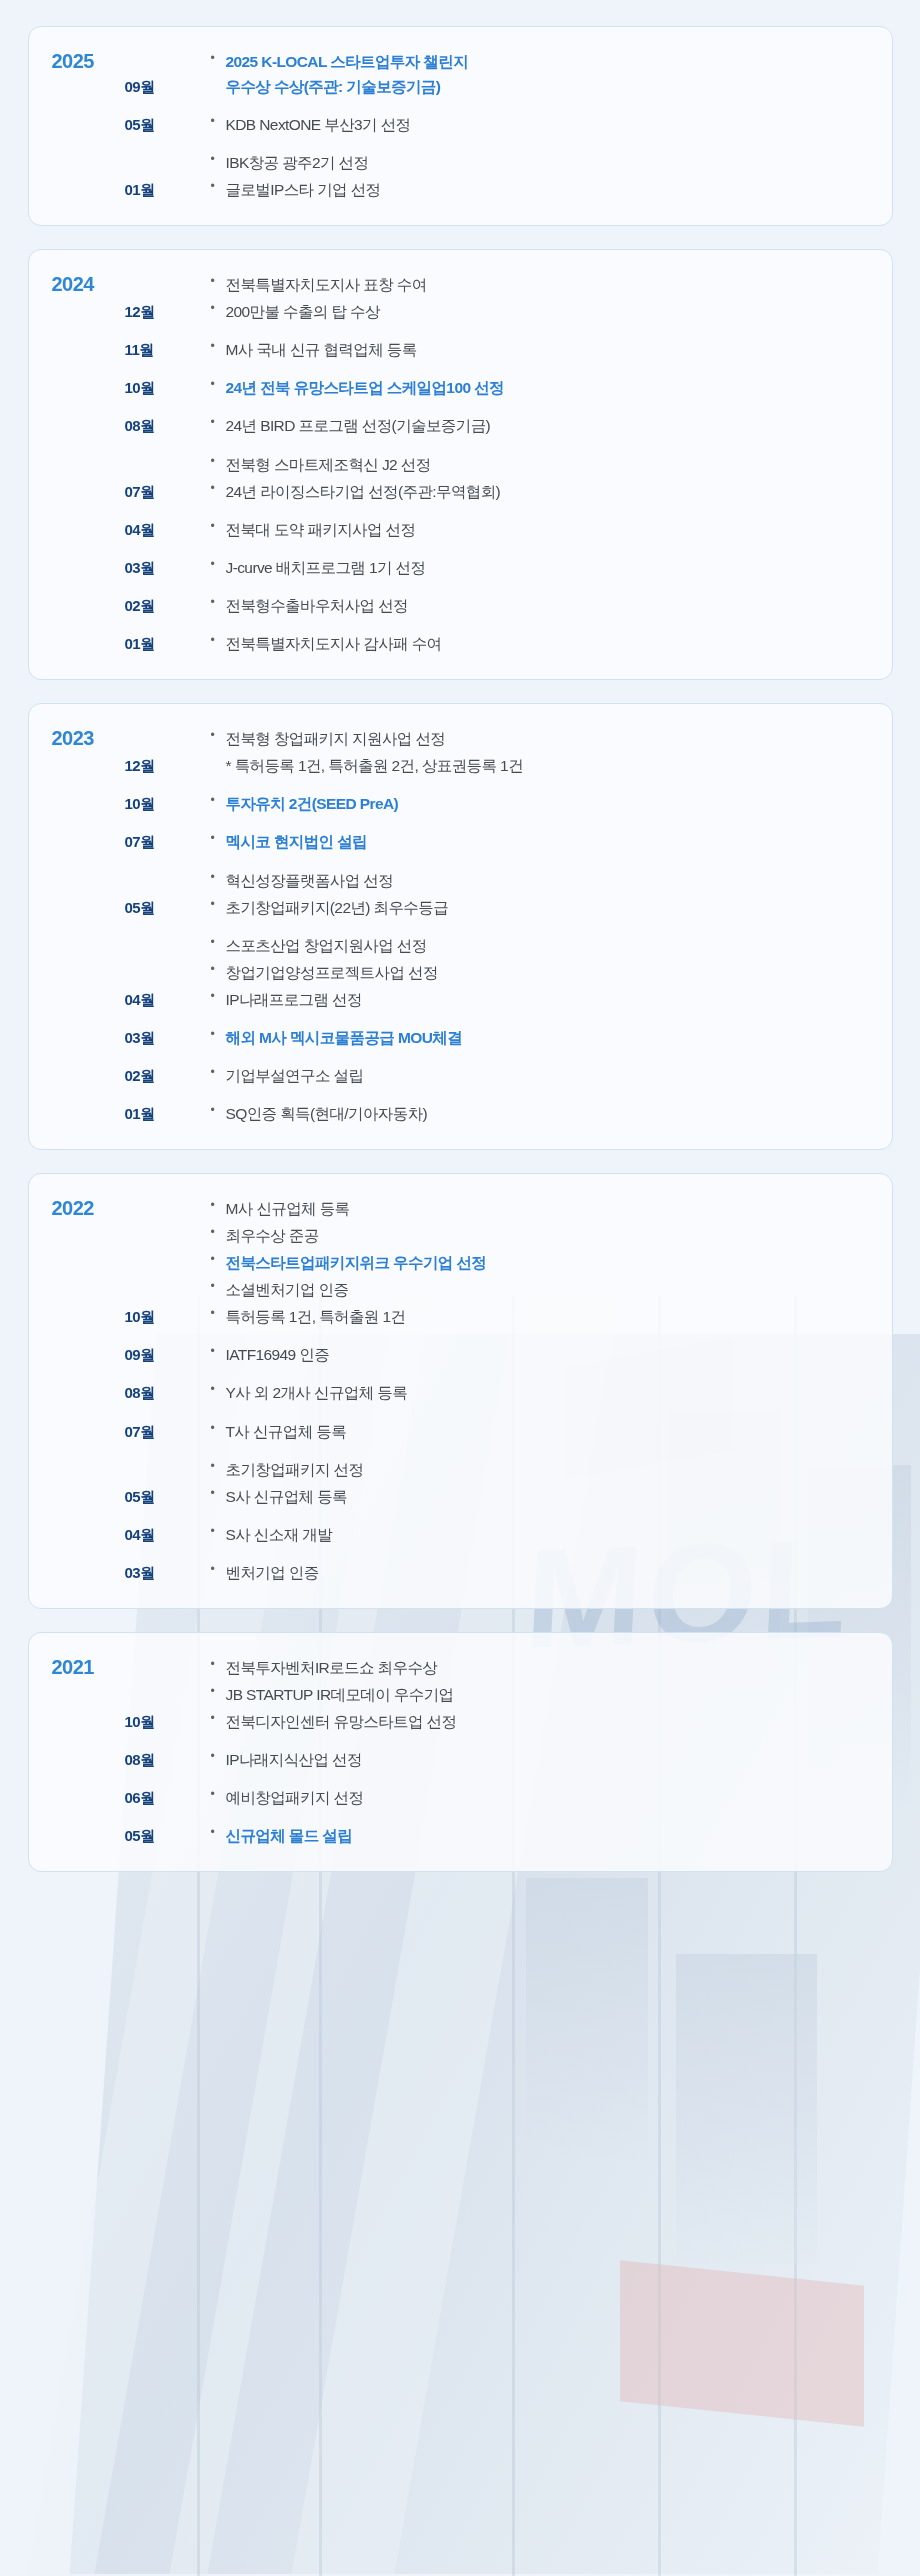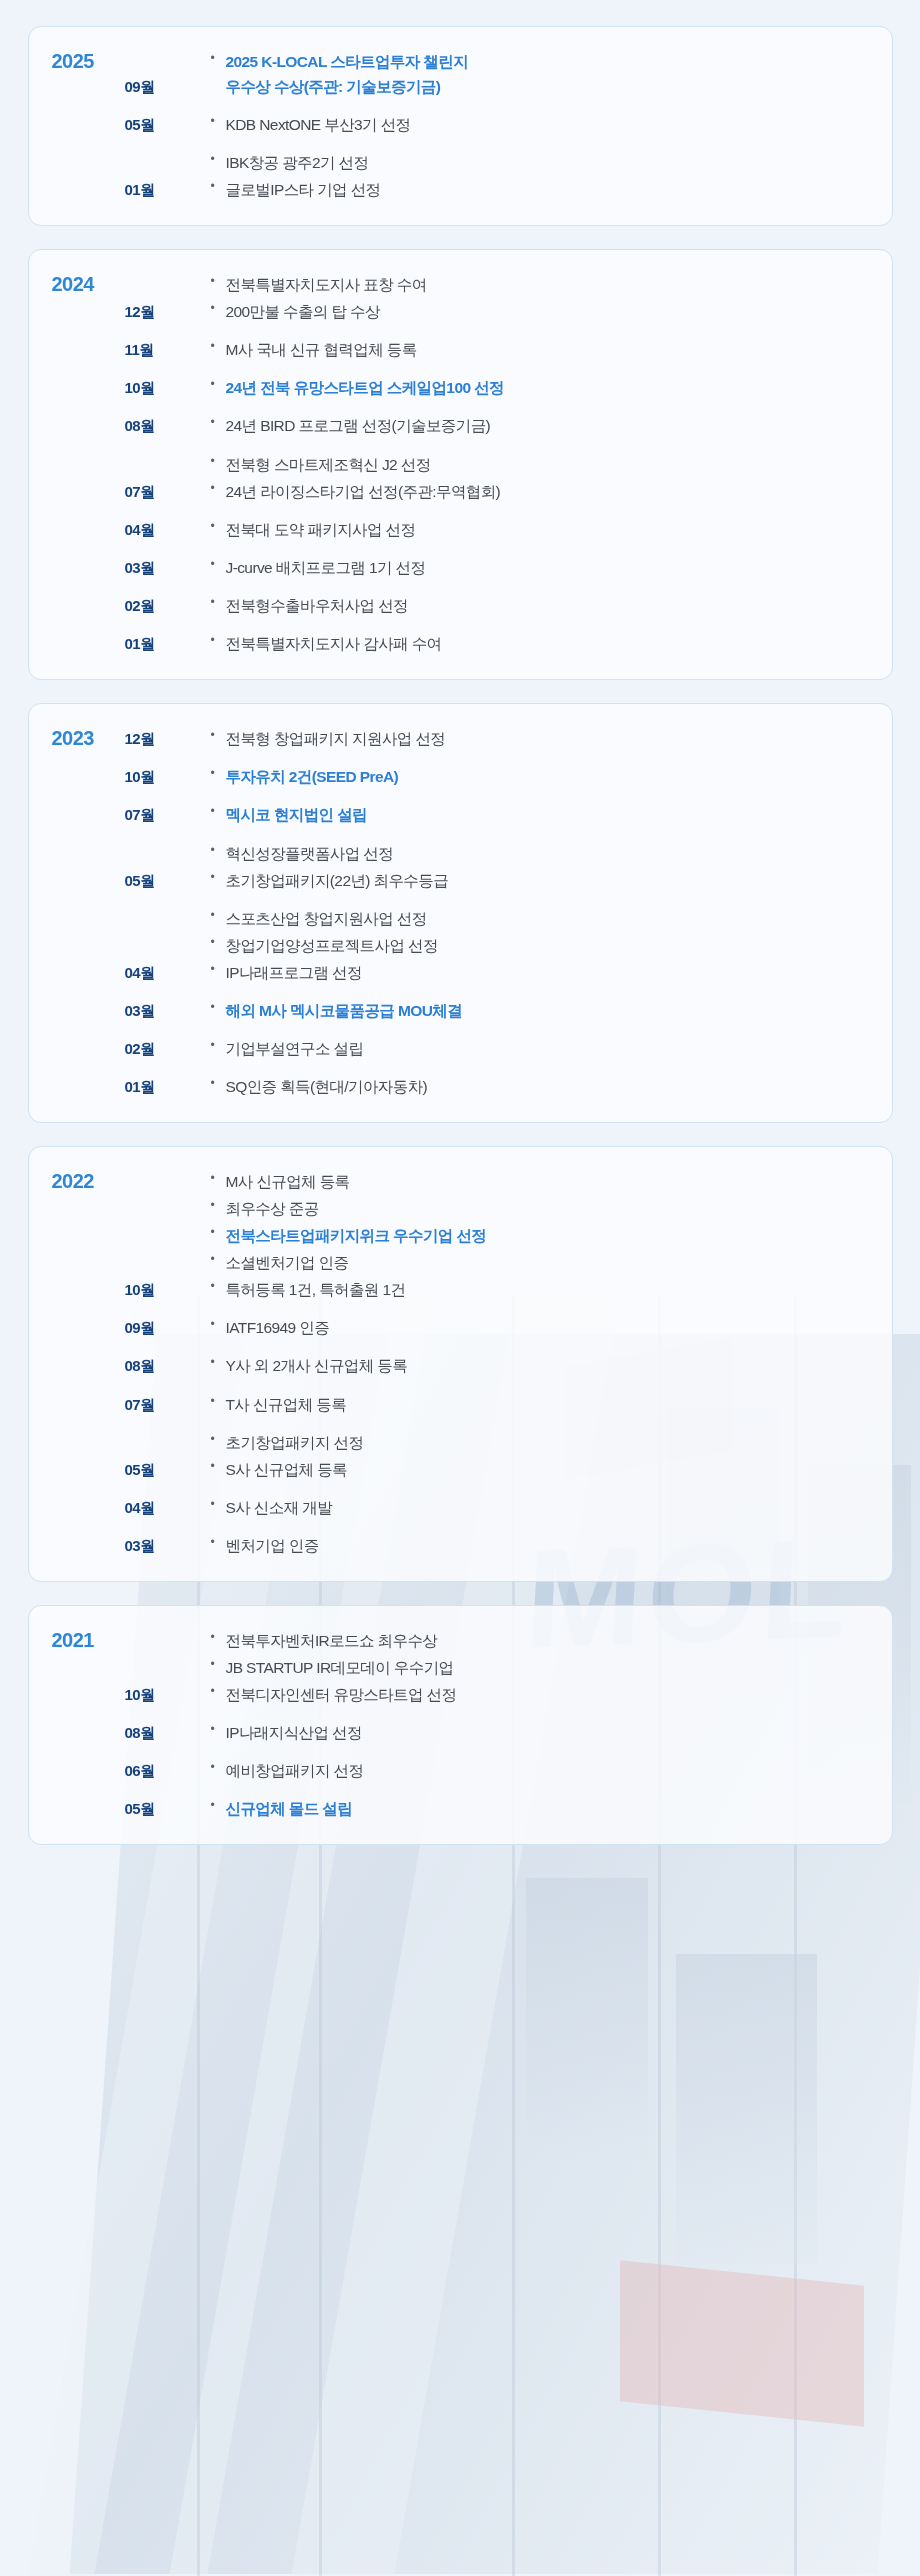"* 특허등록 1건, 특허출원 2건," div.event { html: none -> <div> <span>•</span> <span>* 특허등록 1건, 특허출원 2건, 상표권등록 1건</span> </div> }
